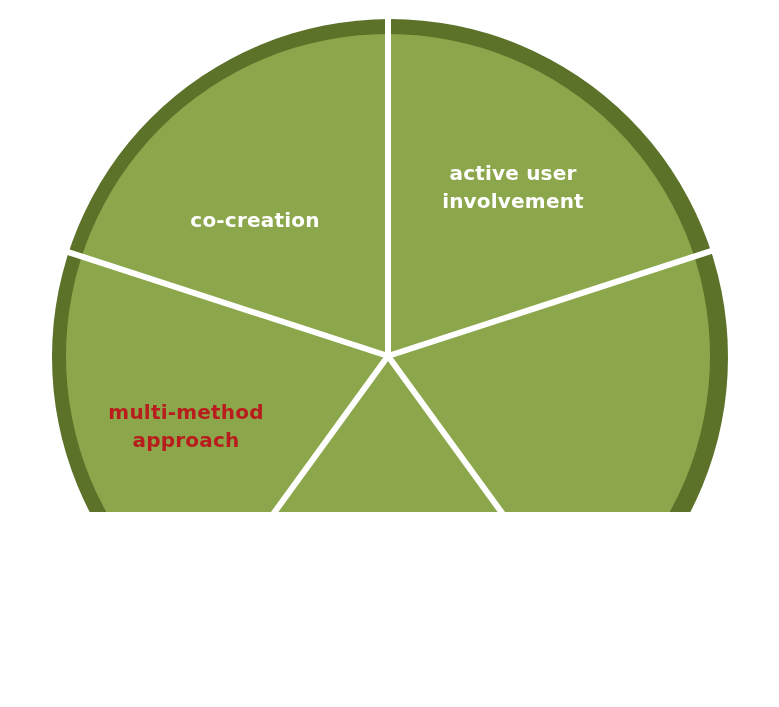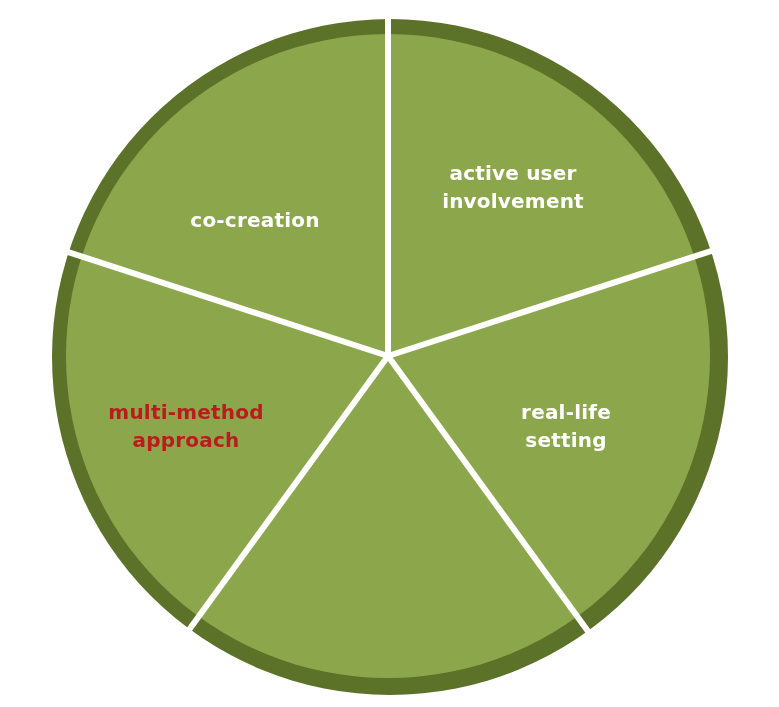"active user involvement" #stage { height: 707px -> 512px }
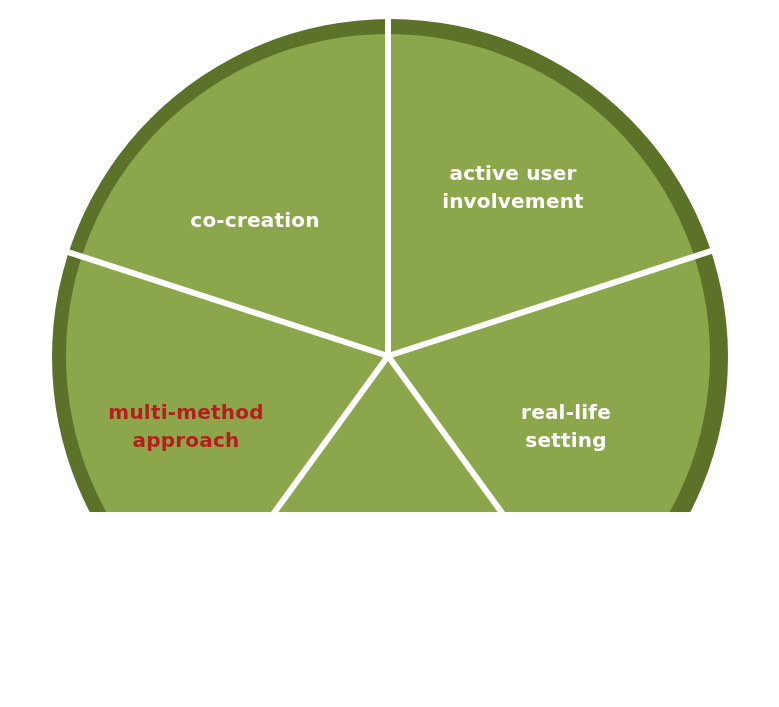"real-life setting" div.slice-label { html: <div>real-life setting</div> -> none }
